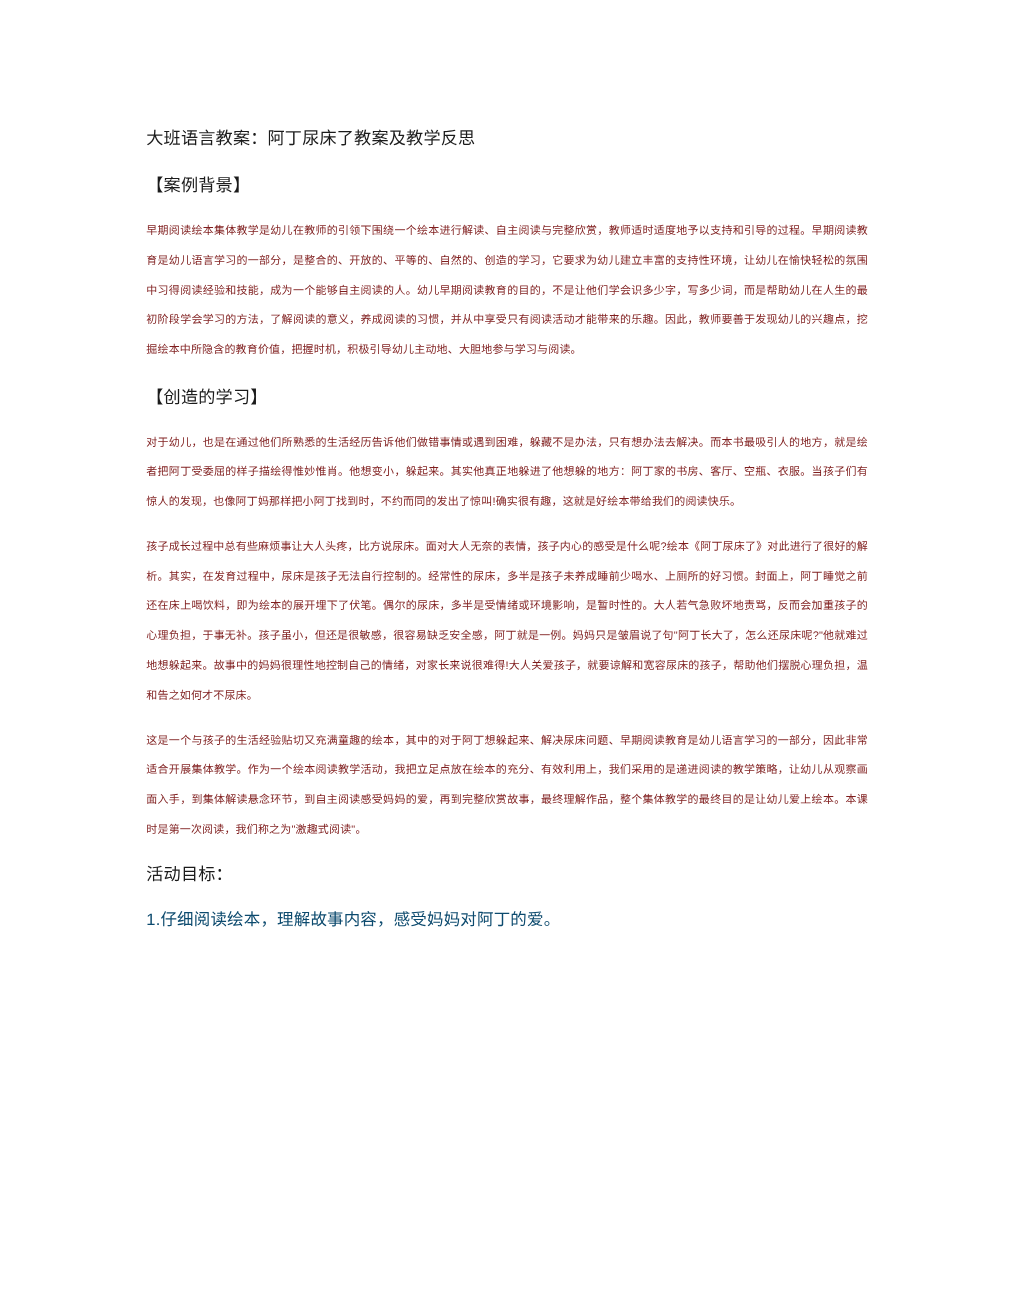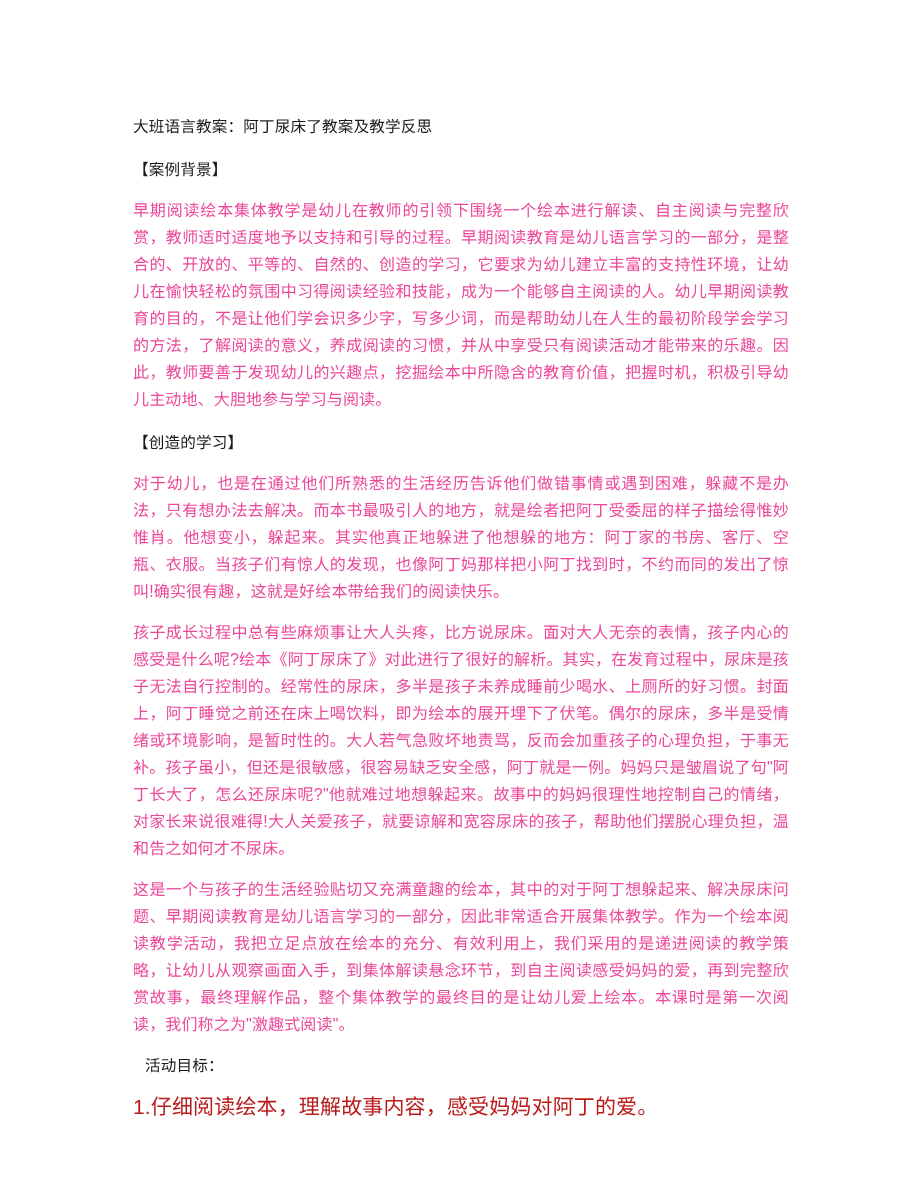"早期阅读绘本集体教学是幼儿在教师的引领下围绕一个绘本进行解读、自主阅读与完整欣赏" .blk { color: #ec4899 -> #7f1d1d; font-size: 16px -> 10px }
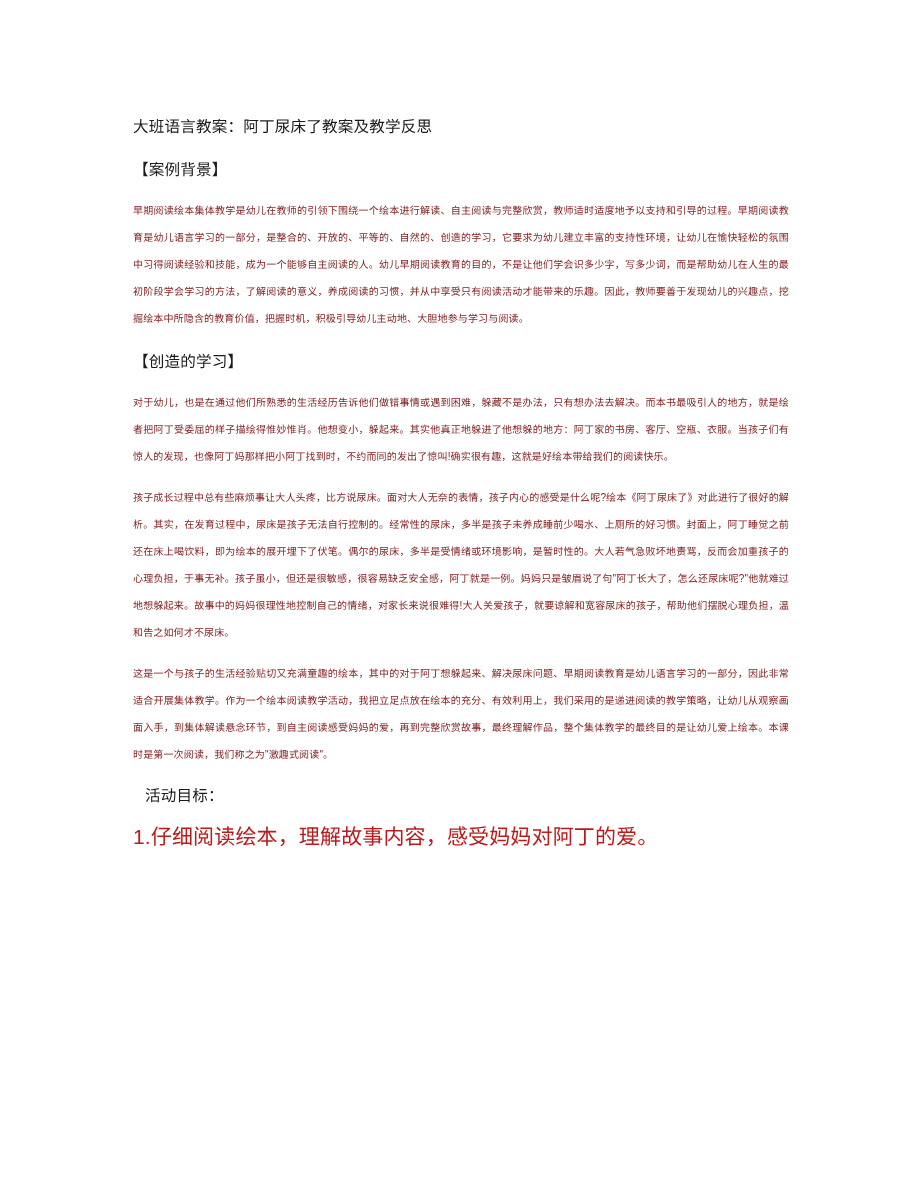"活动目标：" .sub { margin: 0 0 14px 12px -> 0 0 14px 0 }
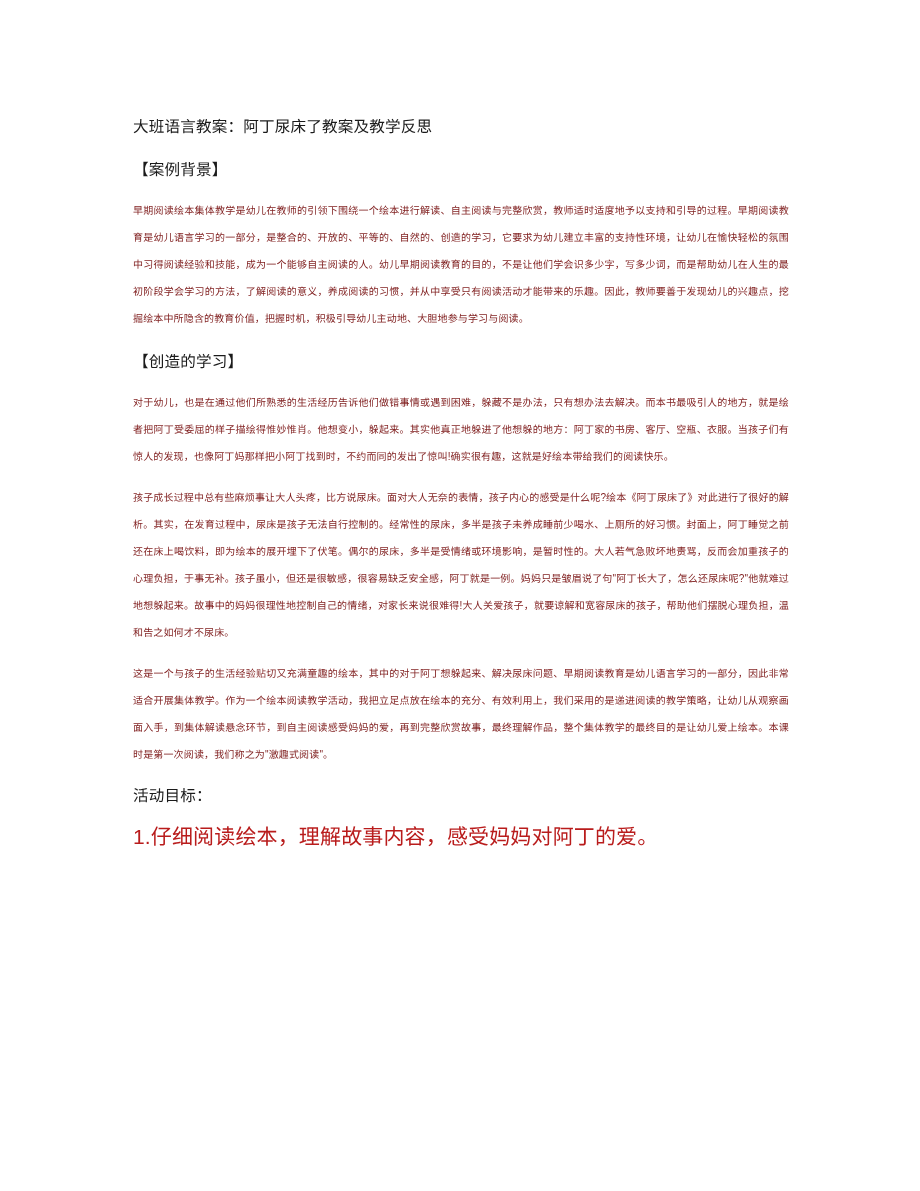"1.仔细阅读绘本，理解故事内容，感受妈妈对阿丁的爱。" .item { color: #b91c1c -> #0c4a6e; font-size: 21px -> 15px }
